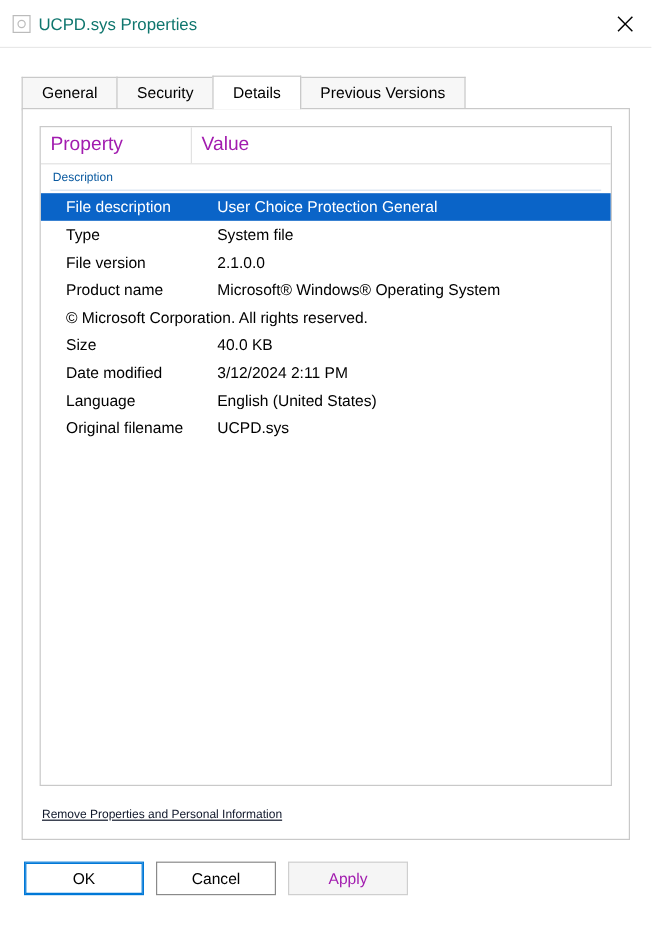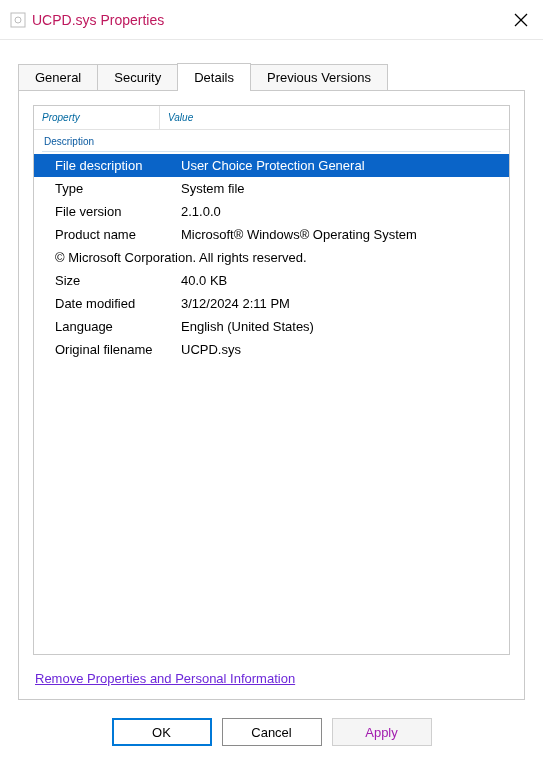"UCPD.sys Properties" .title { color: #be185d -> #0f766e }
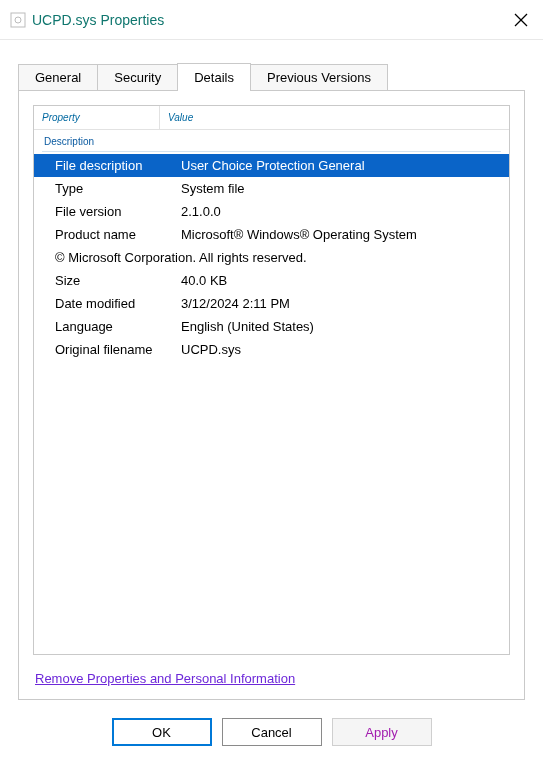"Property" .colh { color: #0369a1 -> #a21caf; font-size: 10px -> 16px; font-style: italic -> none }
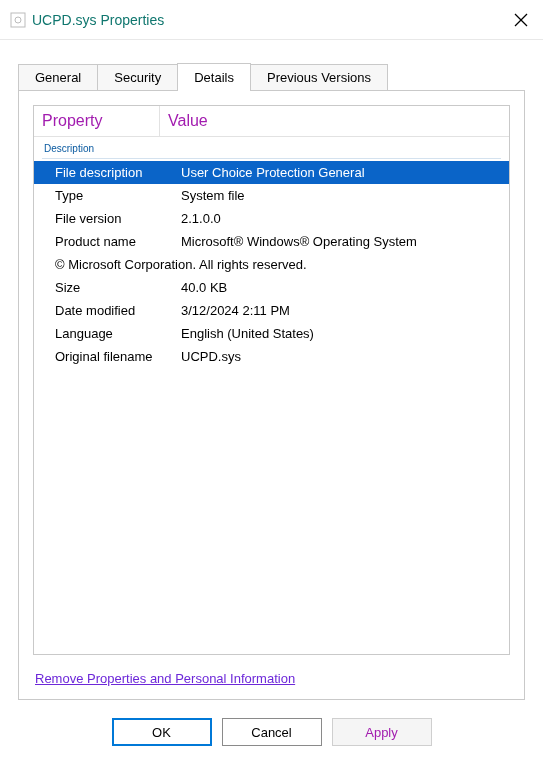"Remove Properties and Personal" .linkrow a { color: #6d28d9 -> #0f172a; font-size: 13px -> 10px }
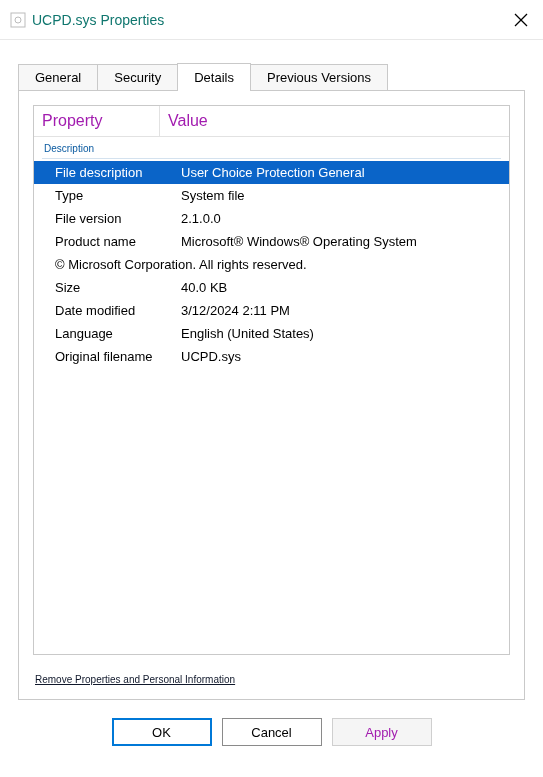"OK" .buttons { justify-content: center -> flex-start }
